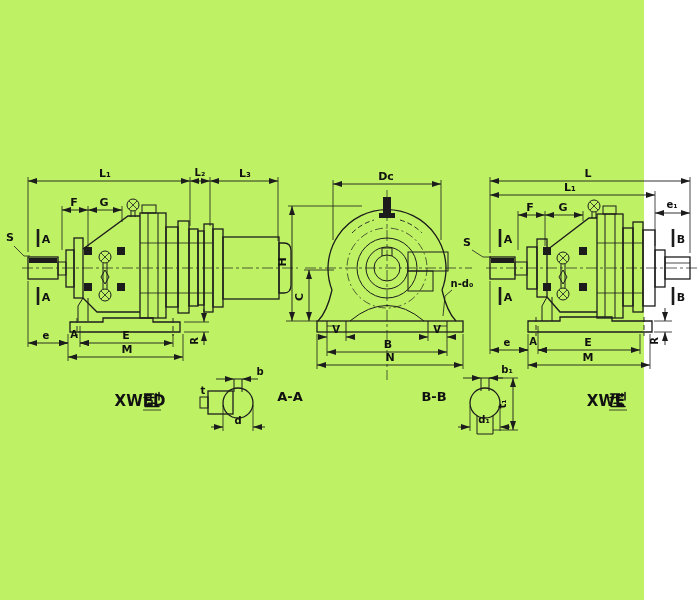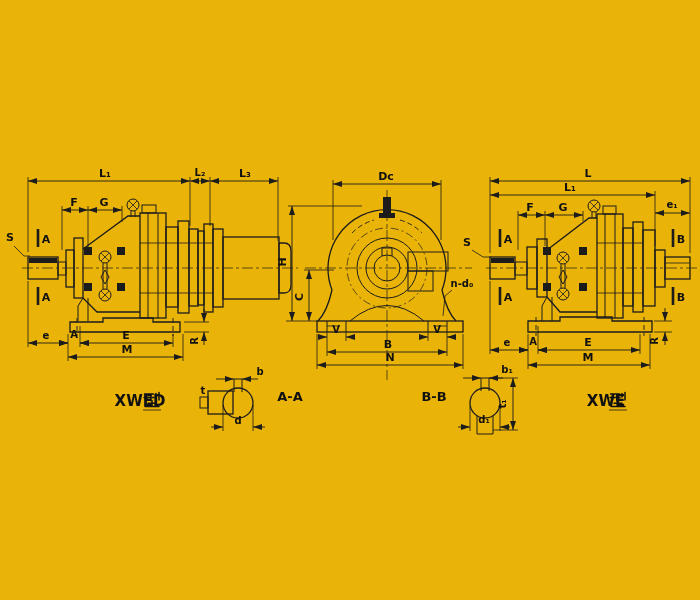"L₁" #stage { background: #eab308 -> #bef264; width: 700px -> 644px }
